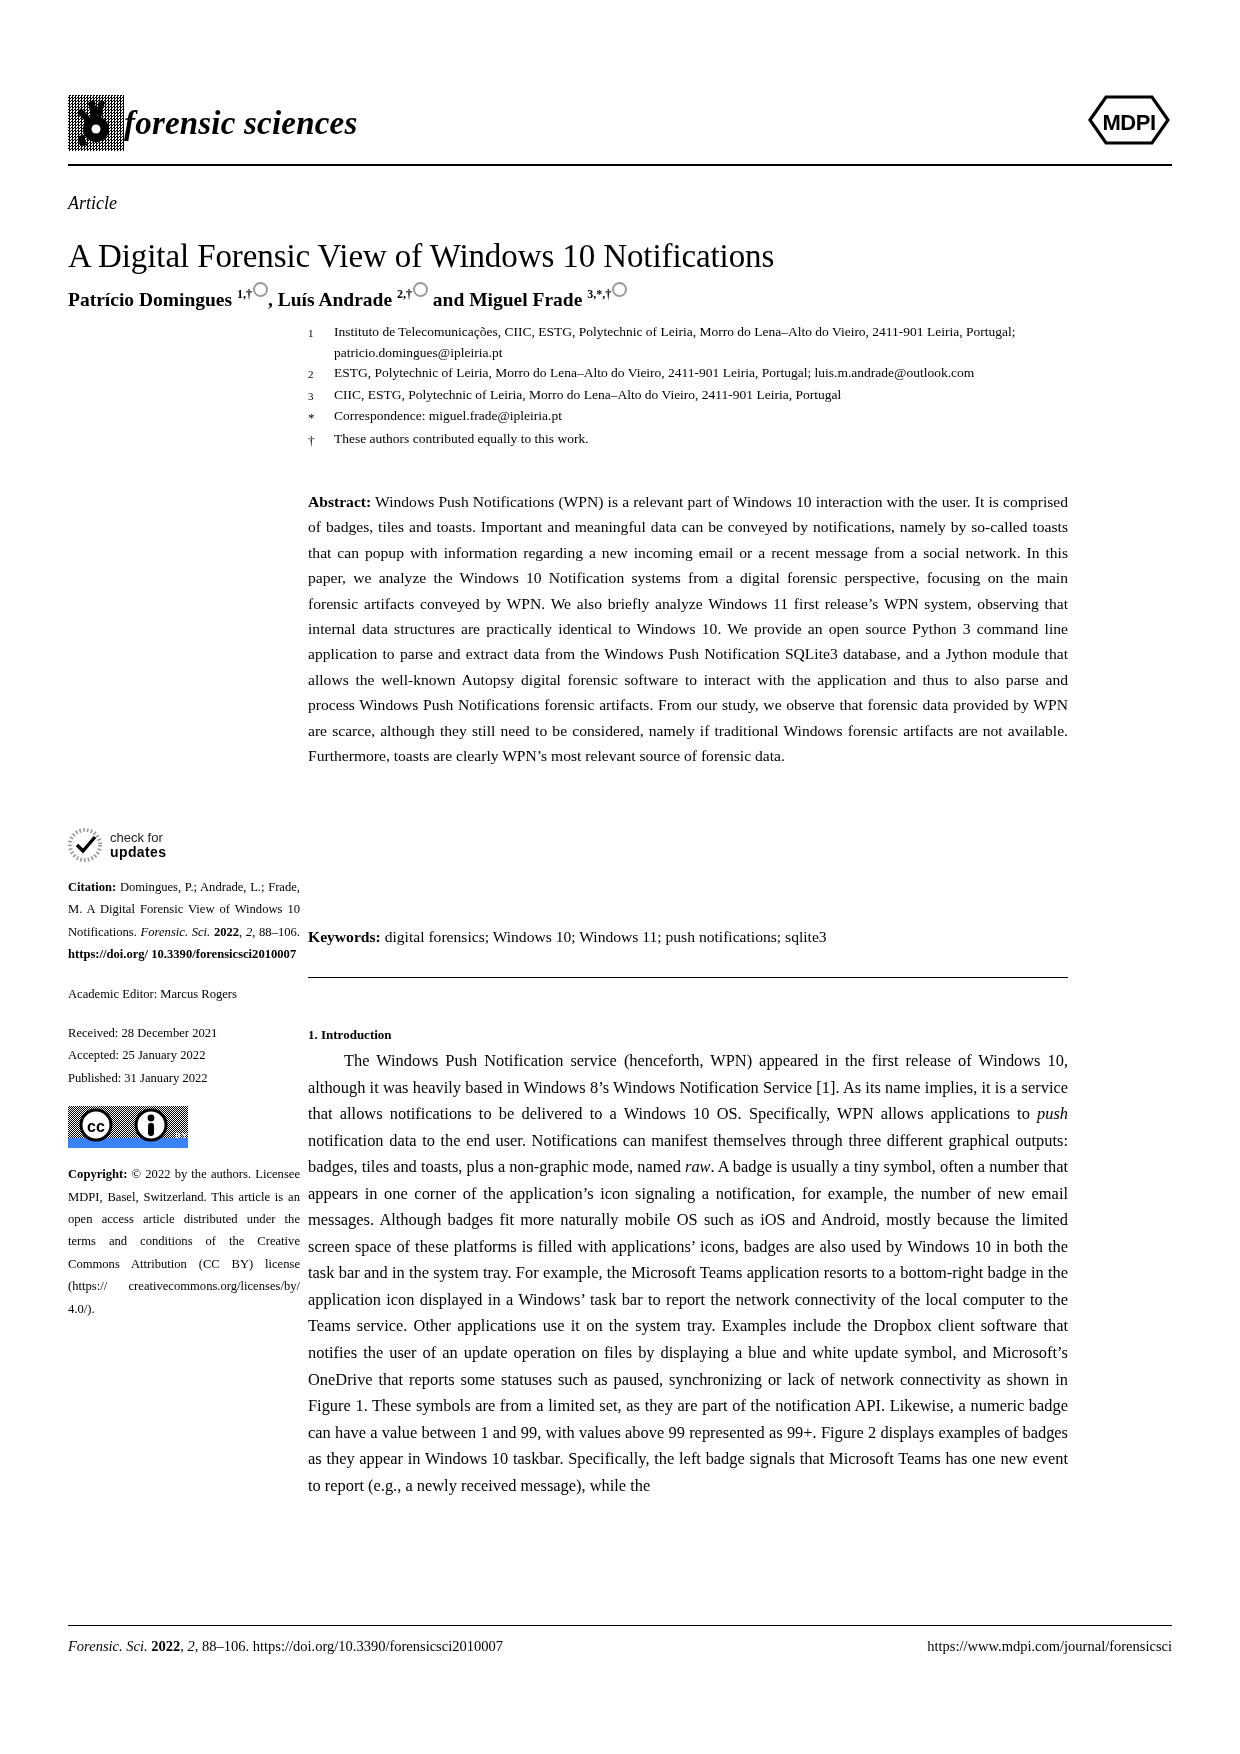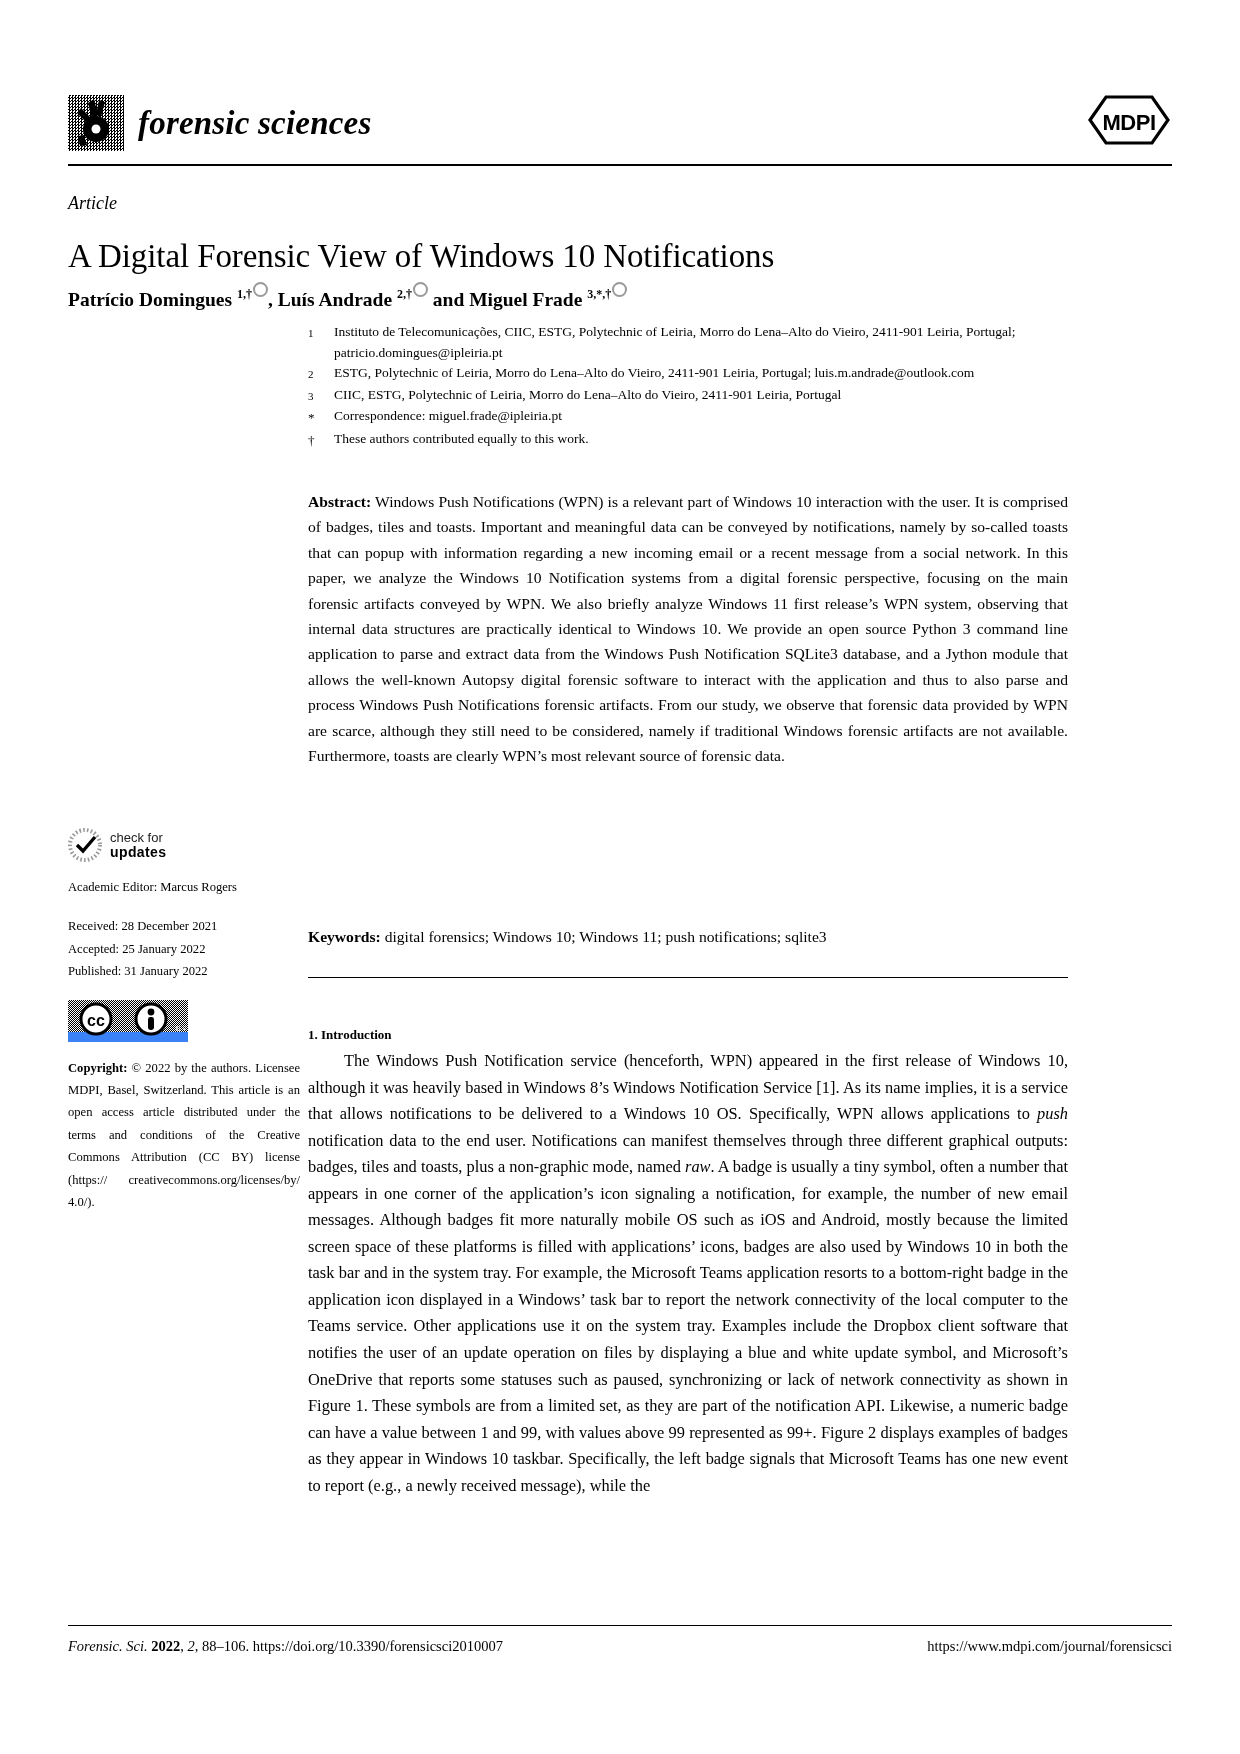"forensic sciences" .logo-wrap { gap: 14px -> none }
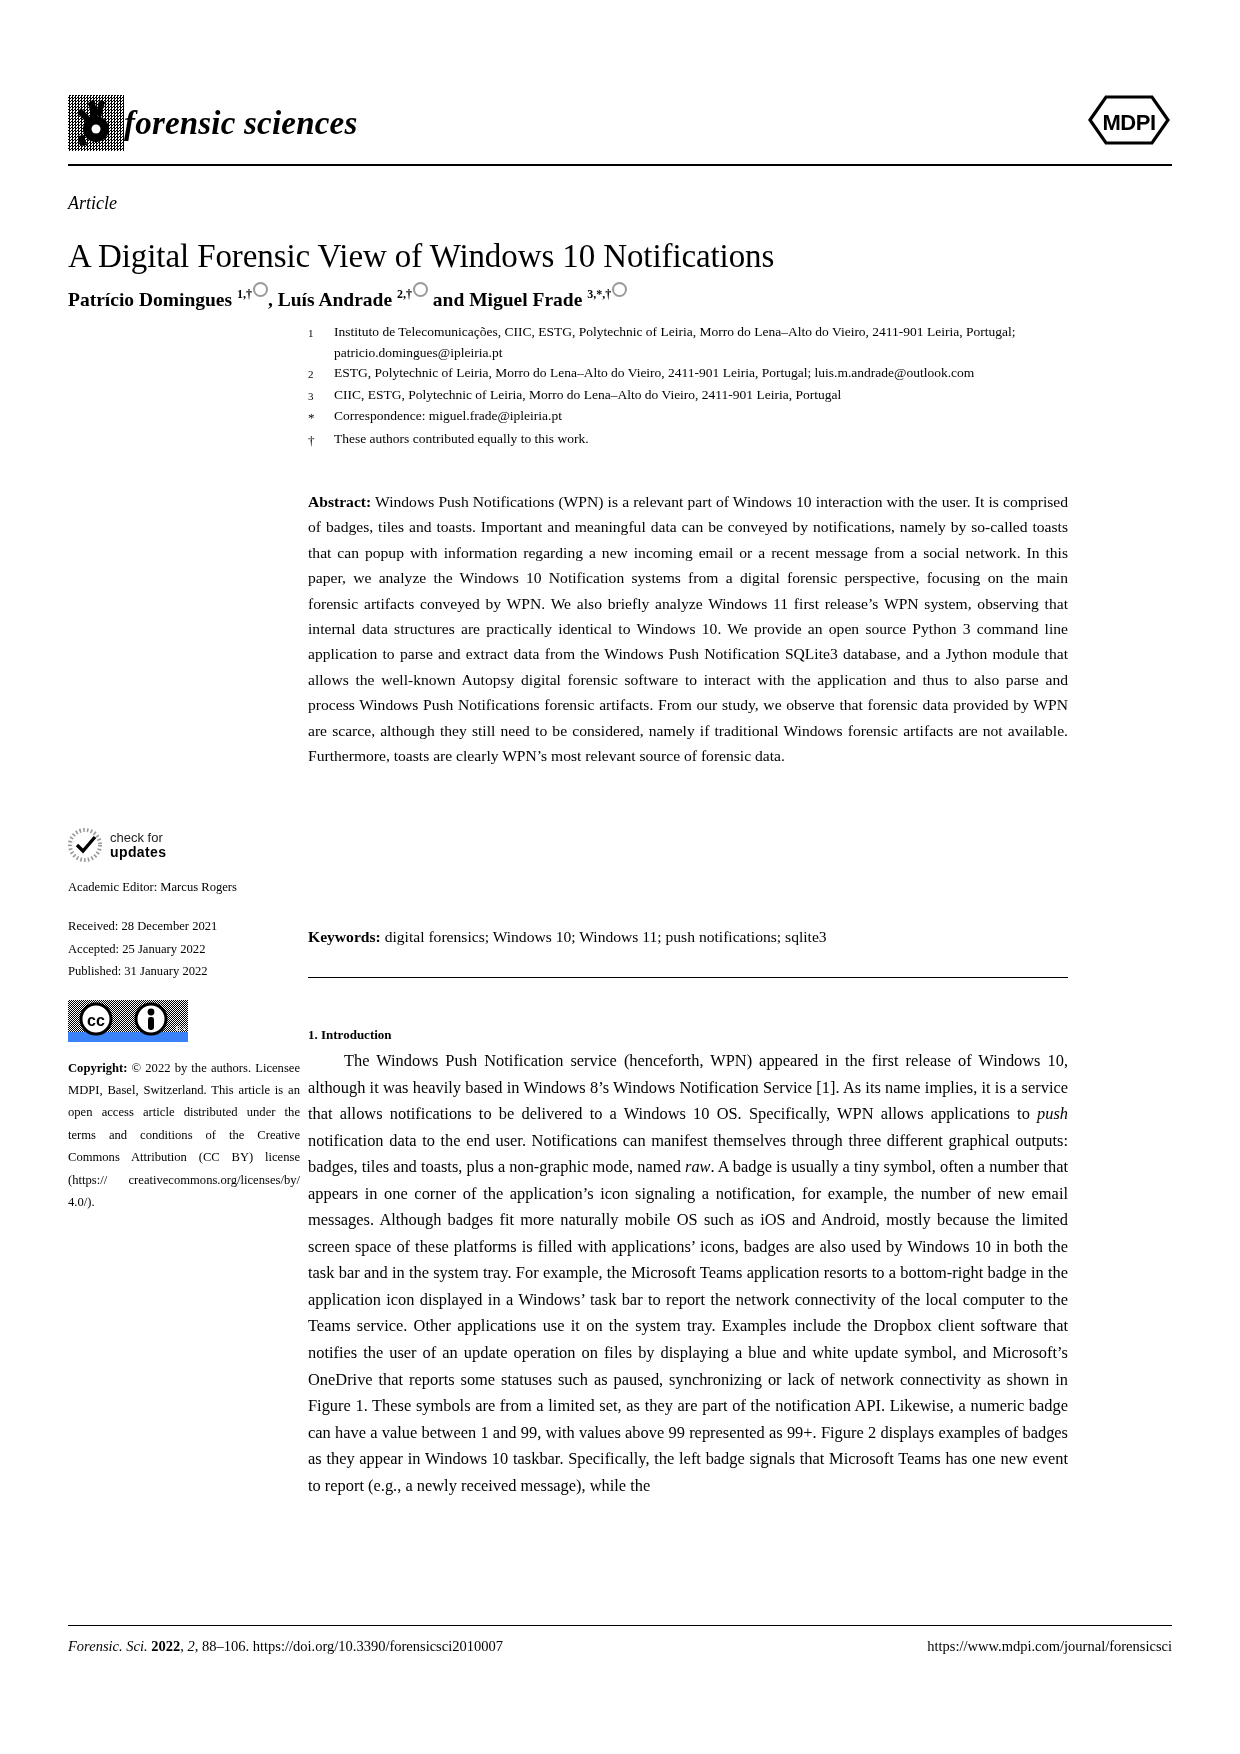"Citation: Domingues, P.; Andrade, L.;" div.sb-block { html: none -> <div><b>Citation:</b> Domingues, P.; Andrade, L.; Frade, M. A Digital Forensic View of Windows 10 Notifications. <i>Forensic. Sci.</i> <b>2022</b>, <i>2</i>, 88–106. <b>https://doi.org/ 10.3390/forensicsci2010007</b></div> }
